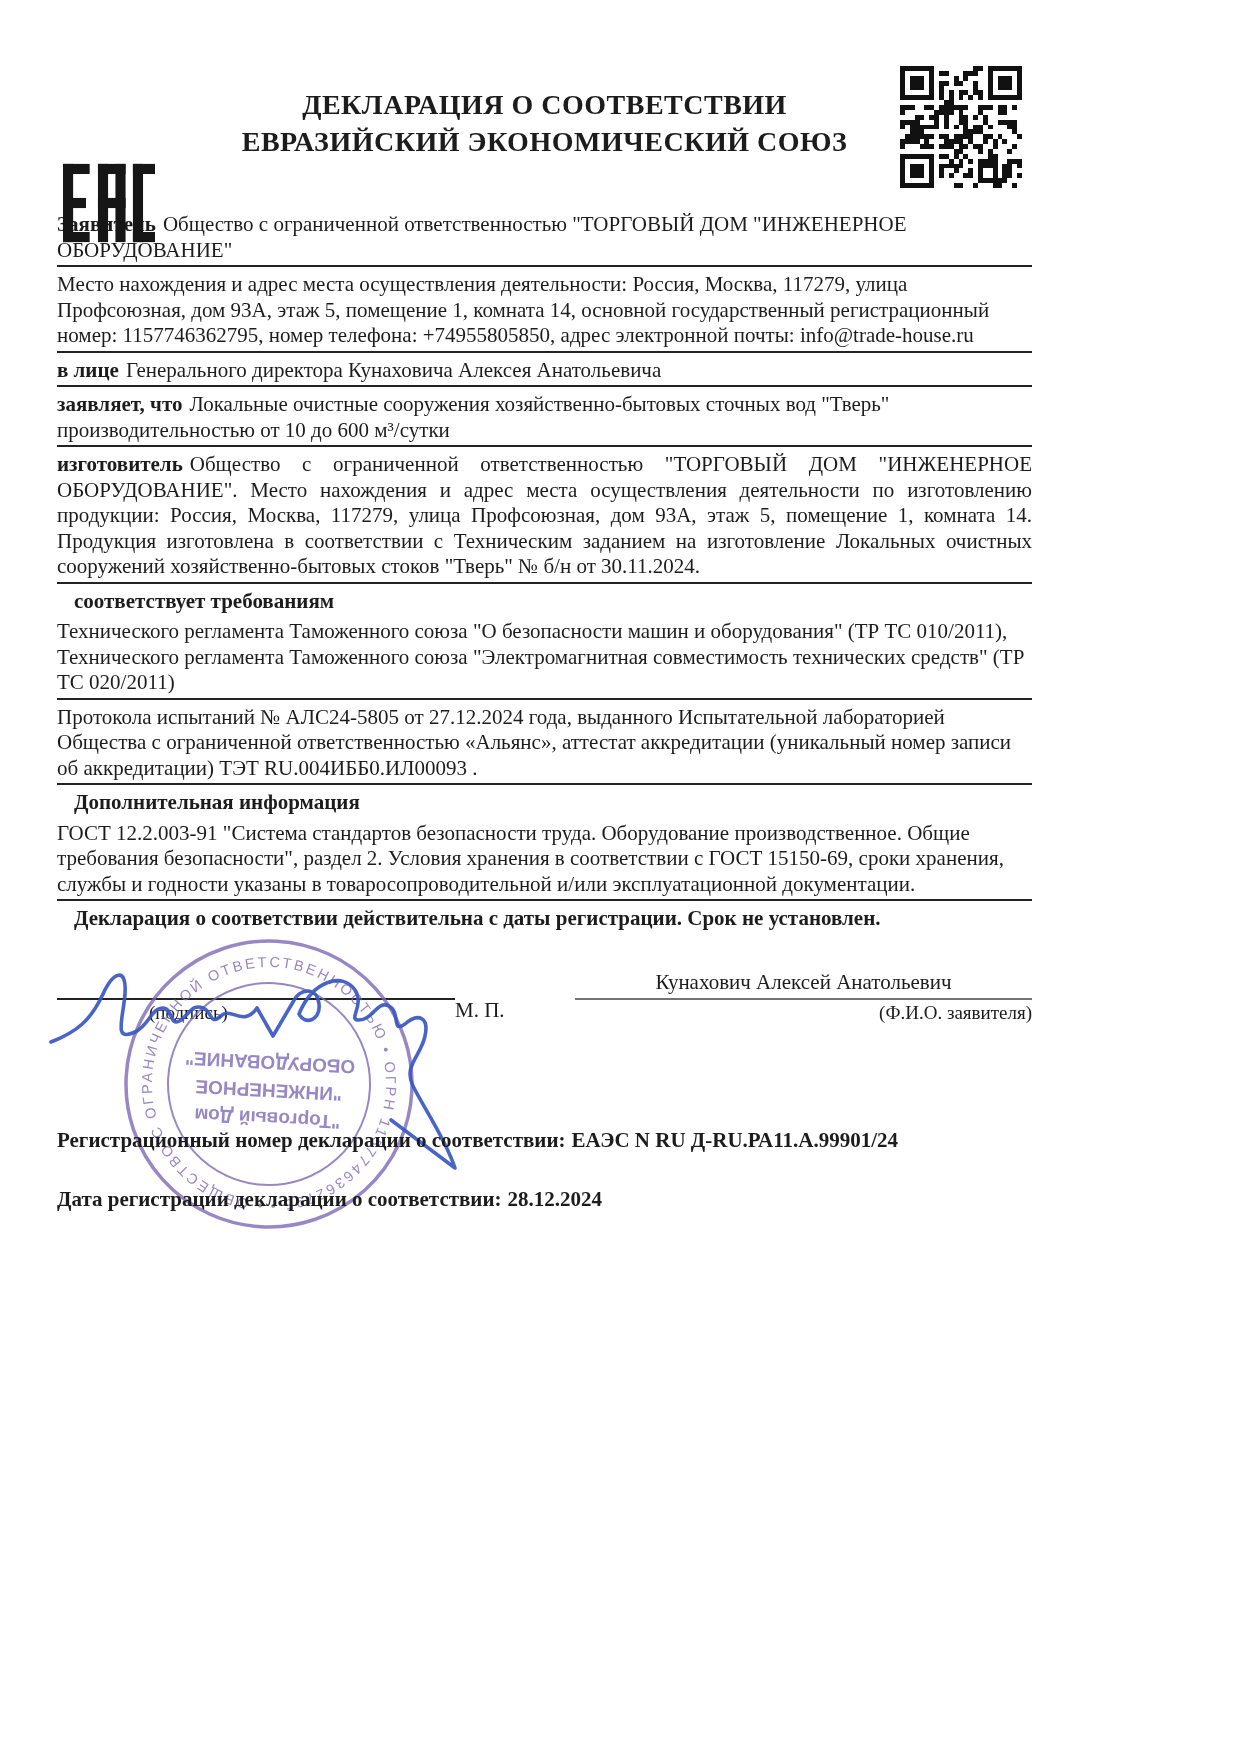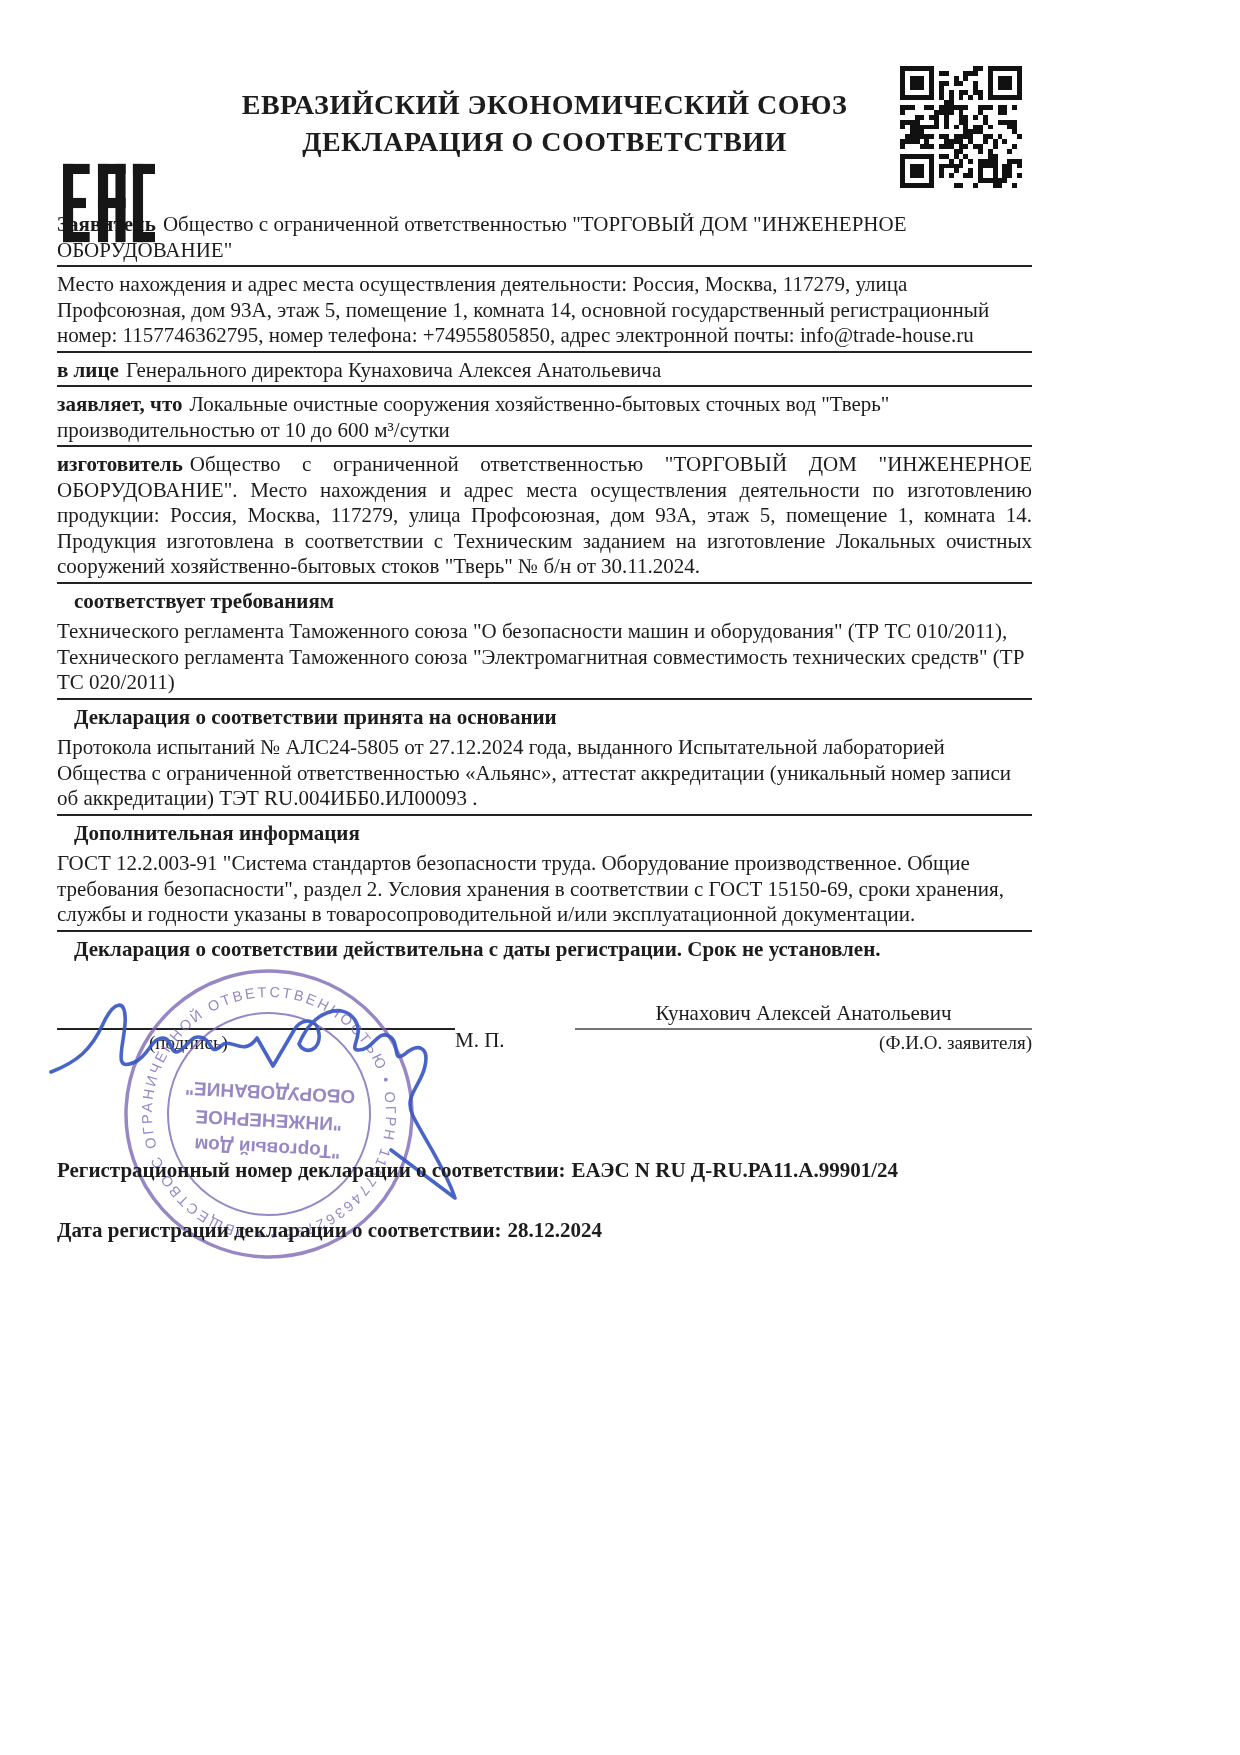"ЕВРАЗИЙСКИЙ ЭКОНОМИЧЕСКИЙ СОЮЗ" div { order: before "ДЕКЛАРАЦИЯ О СООТВЕТСТВИИ" -> after "ДЕКЛАРАЦИЯ О СООТВЕТСТВИИ" }
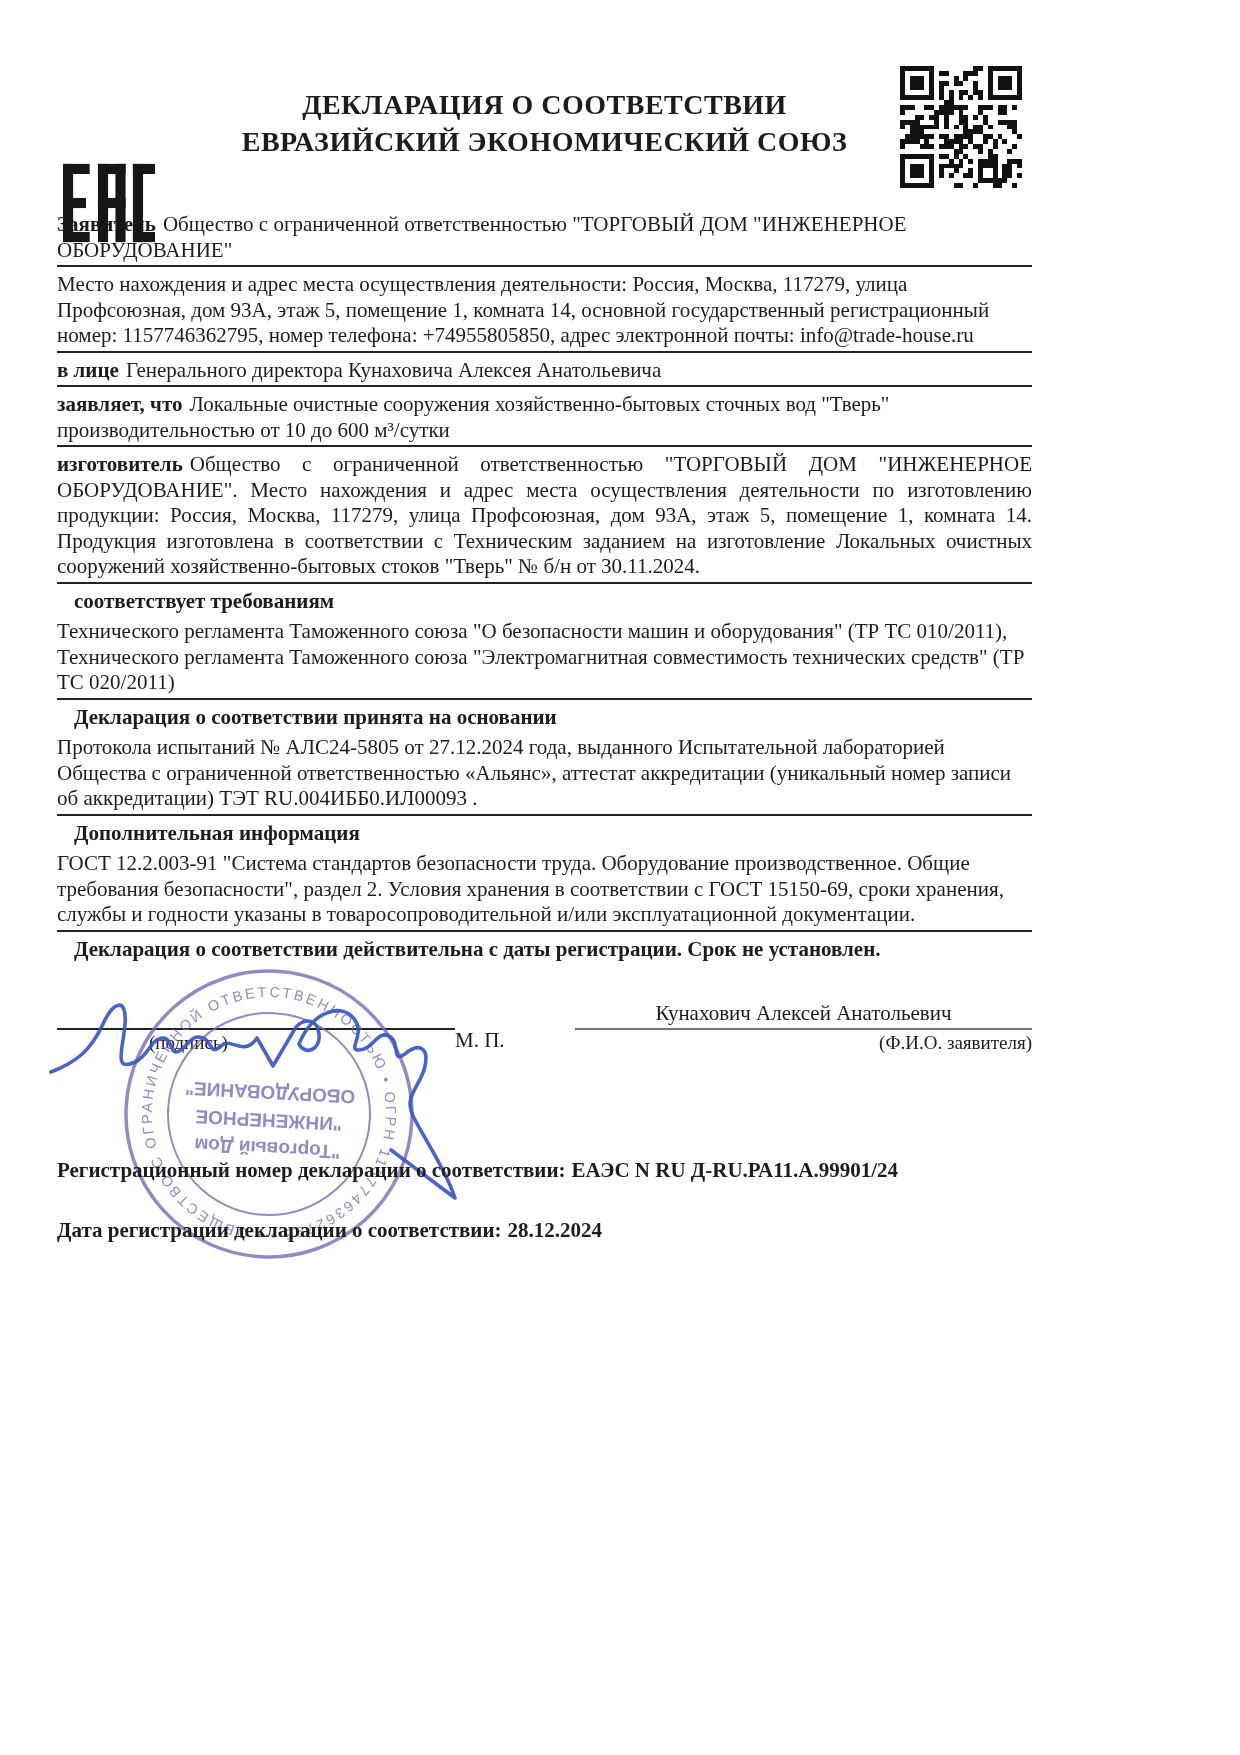"Декларация о соответствии принята на" div.hd { html: <div>Декларация о соответствии принята на основании</div> -> none }
